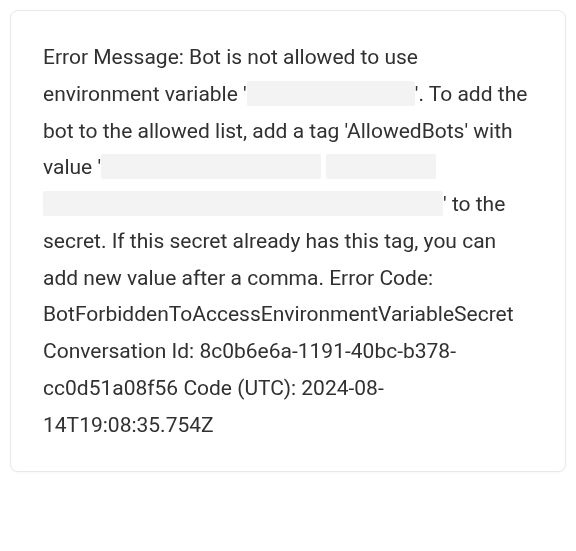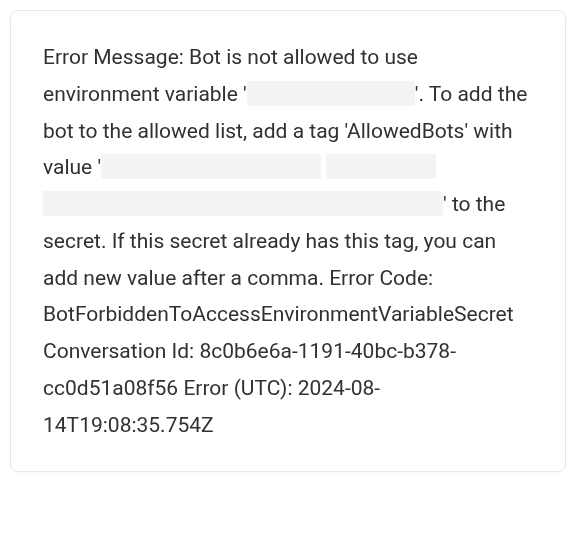"Error (UTC):" span { text: Error -> Code }
